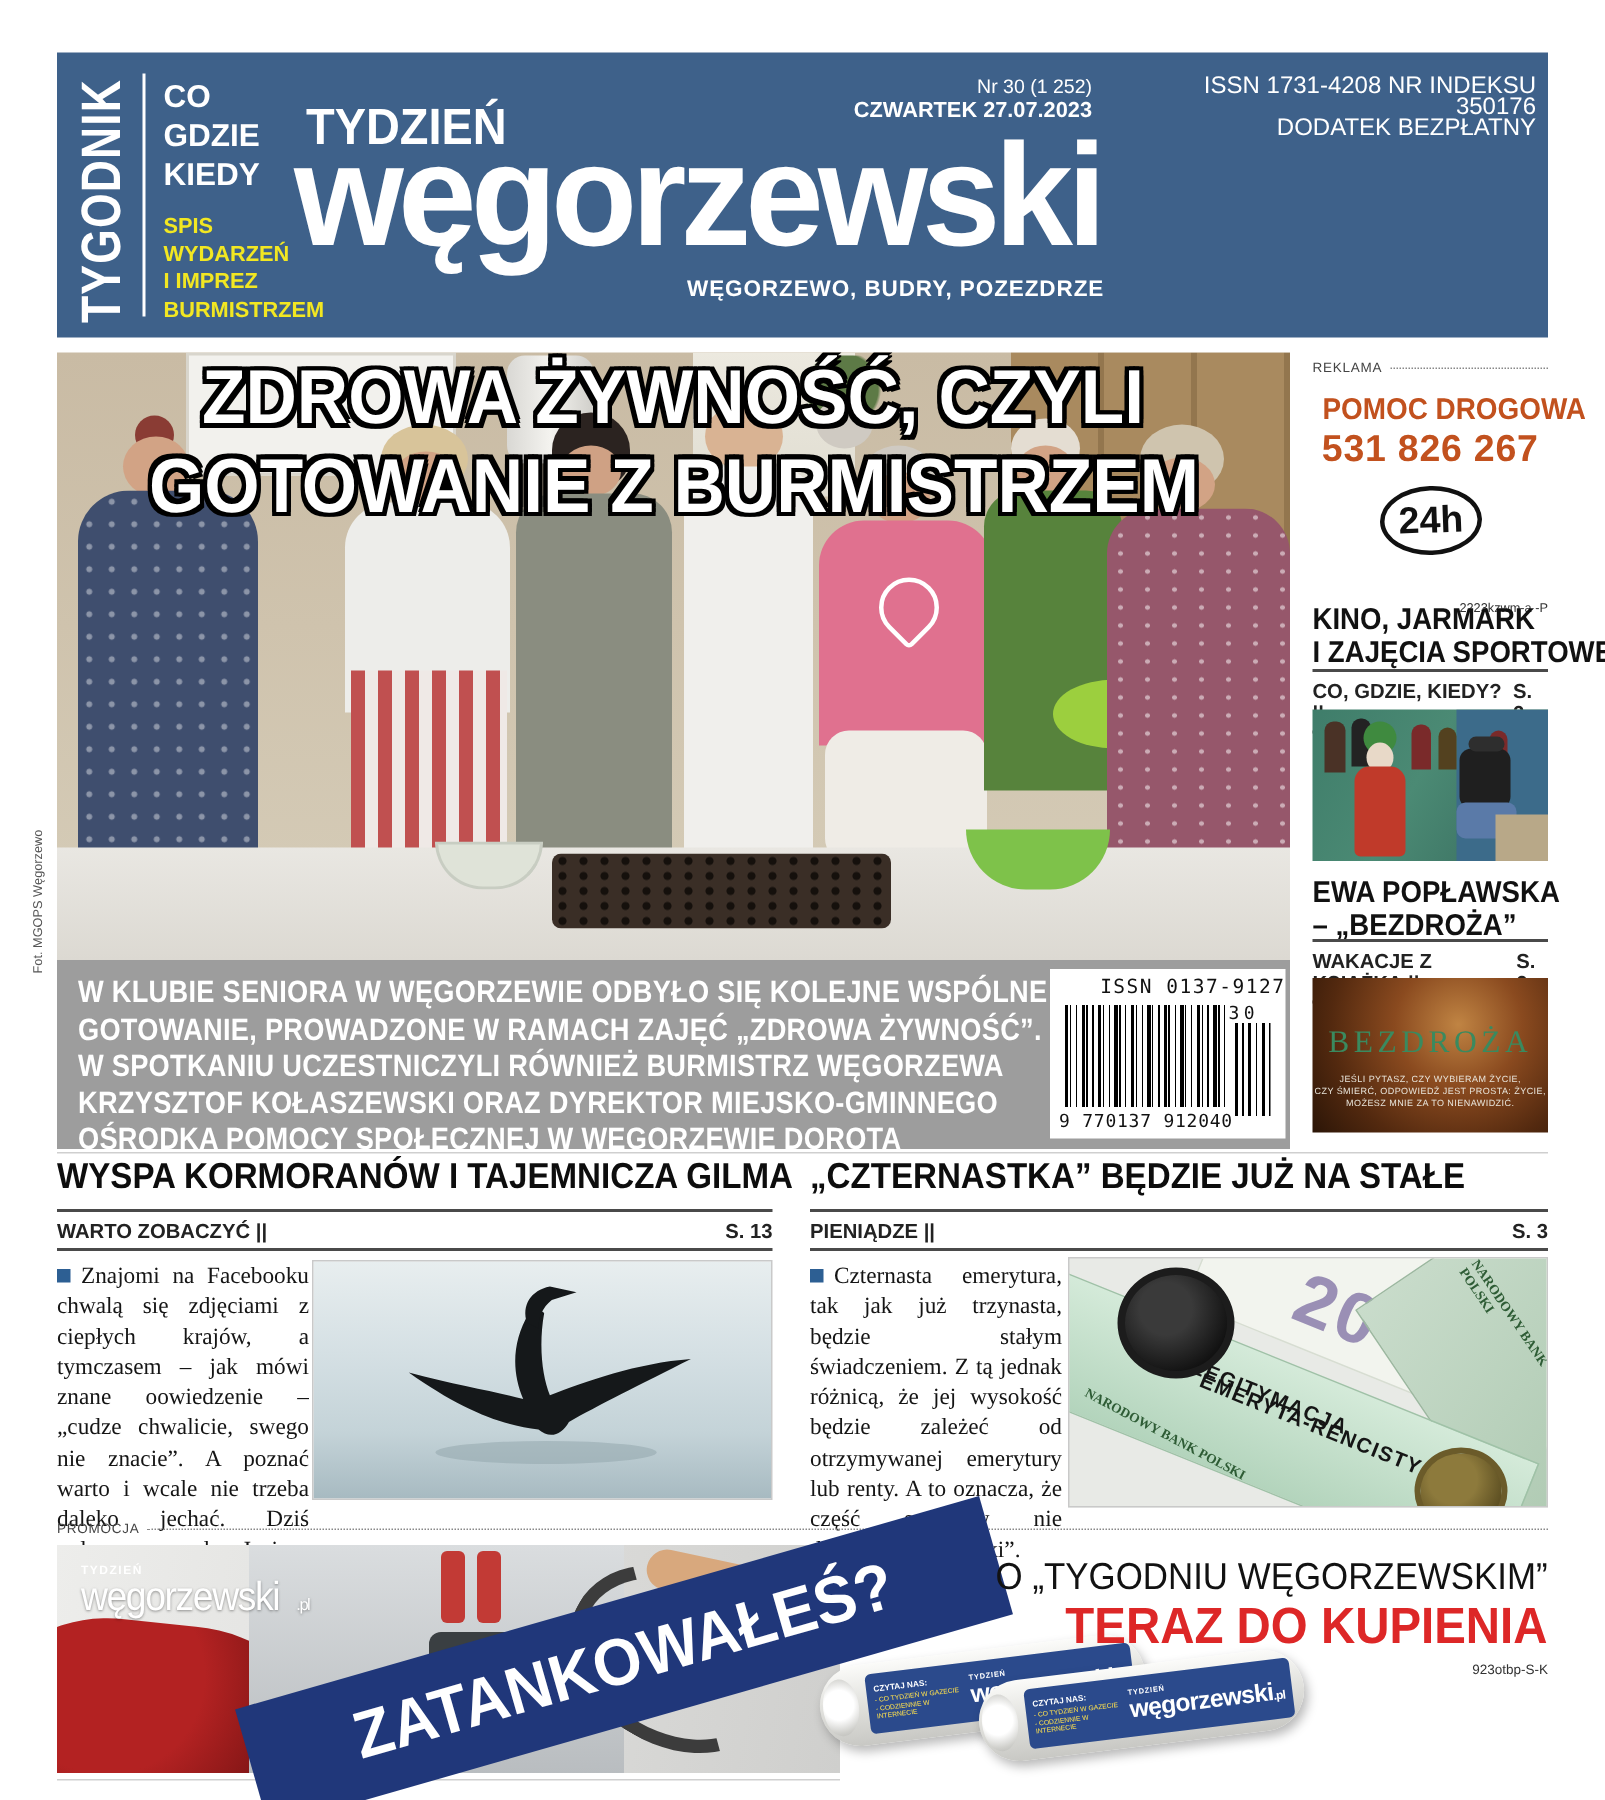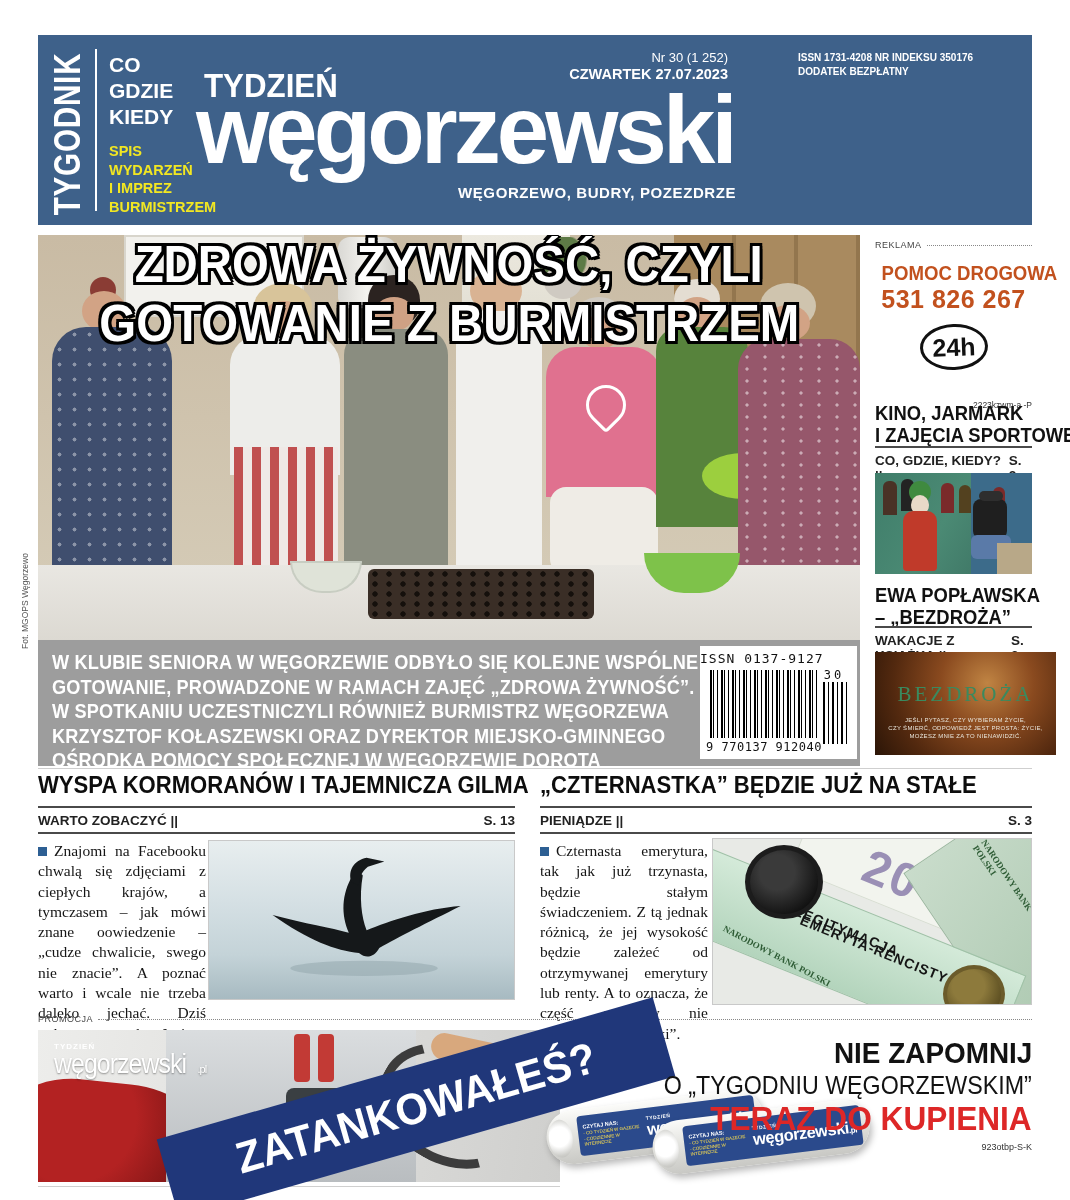"ISSN 1731-4208 NR INDEKSU 350176" .legal { font-size: 10px -> 16px; font-weight: 700 -> 400; text-align: none -> right }
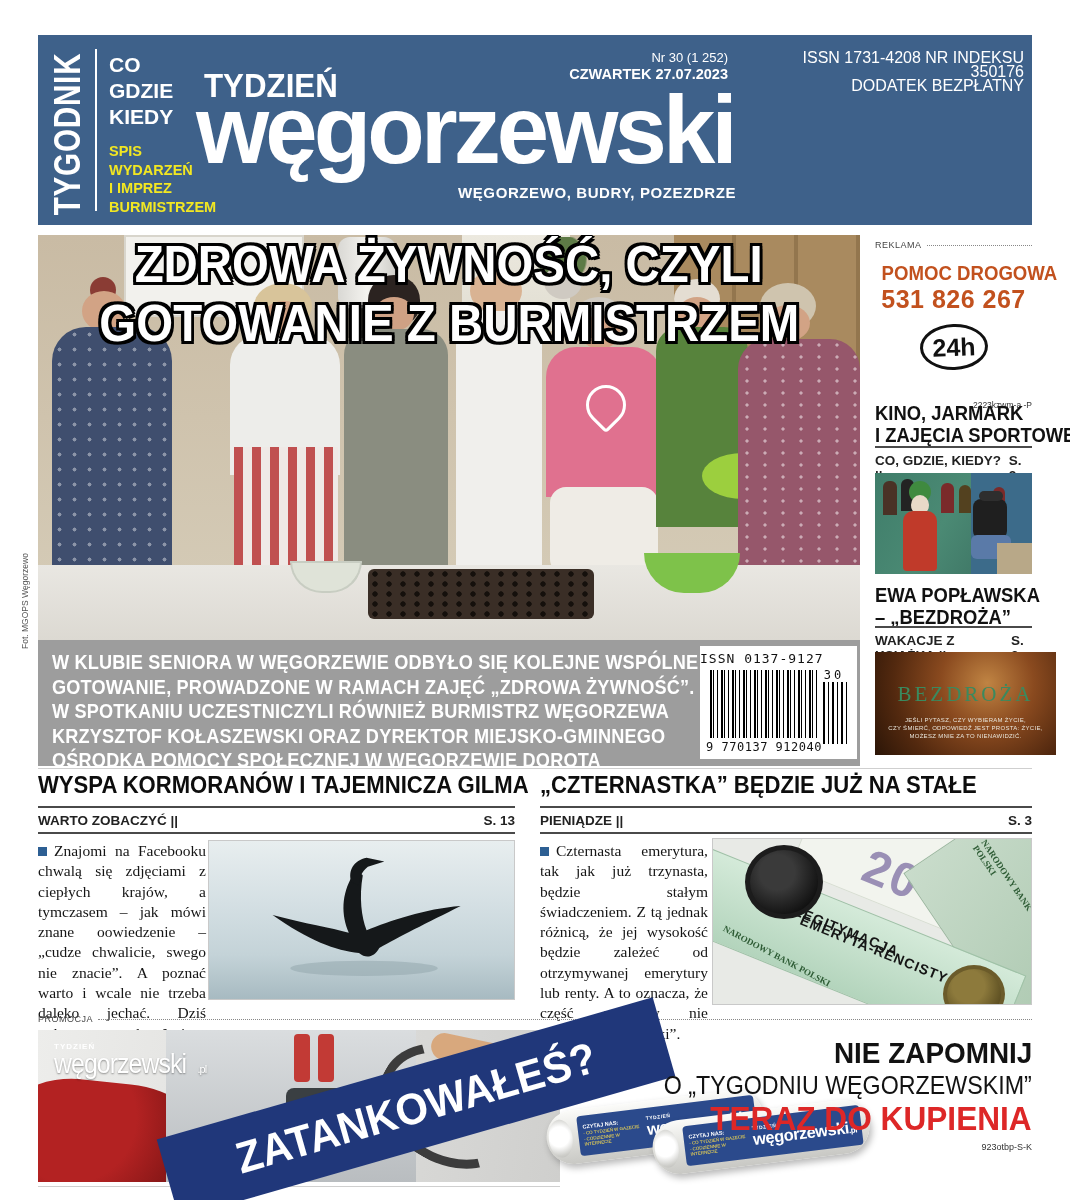"ISSN 0137-9127" .bc-issn { text-align: left -> right }
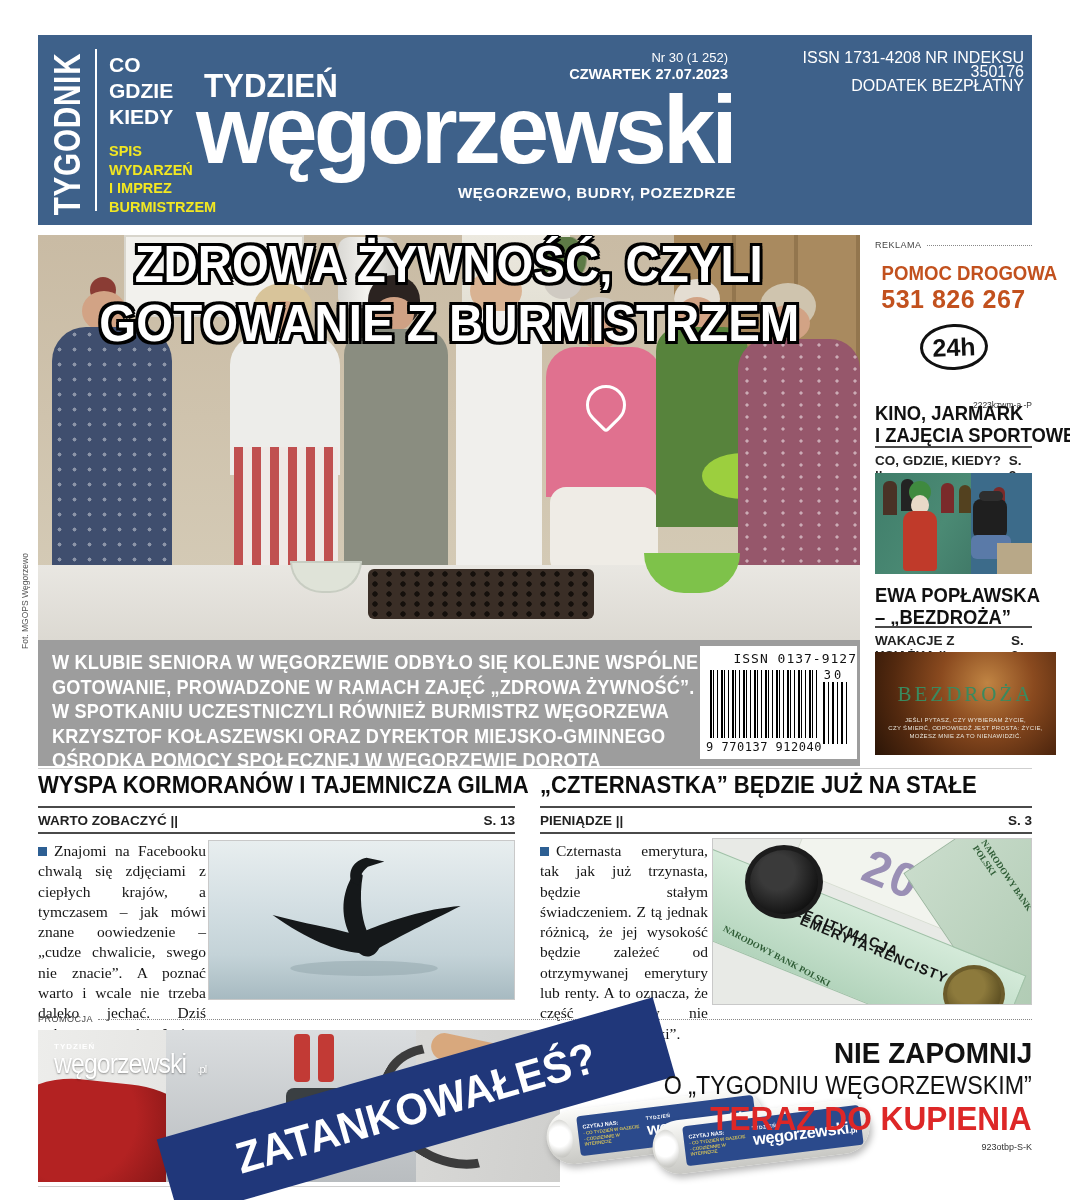"30" .bc-addon-num { text-align: center -> none }
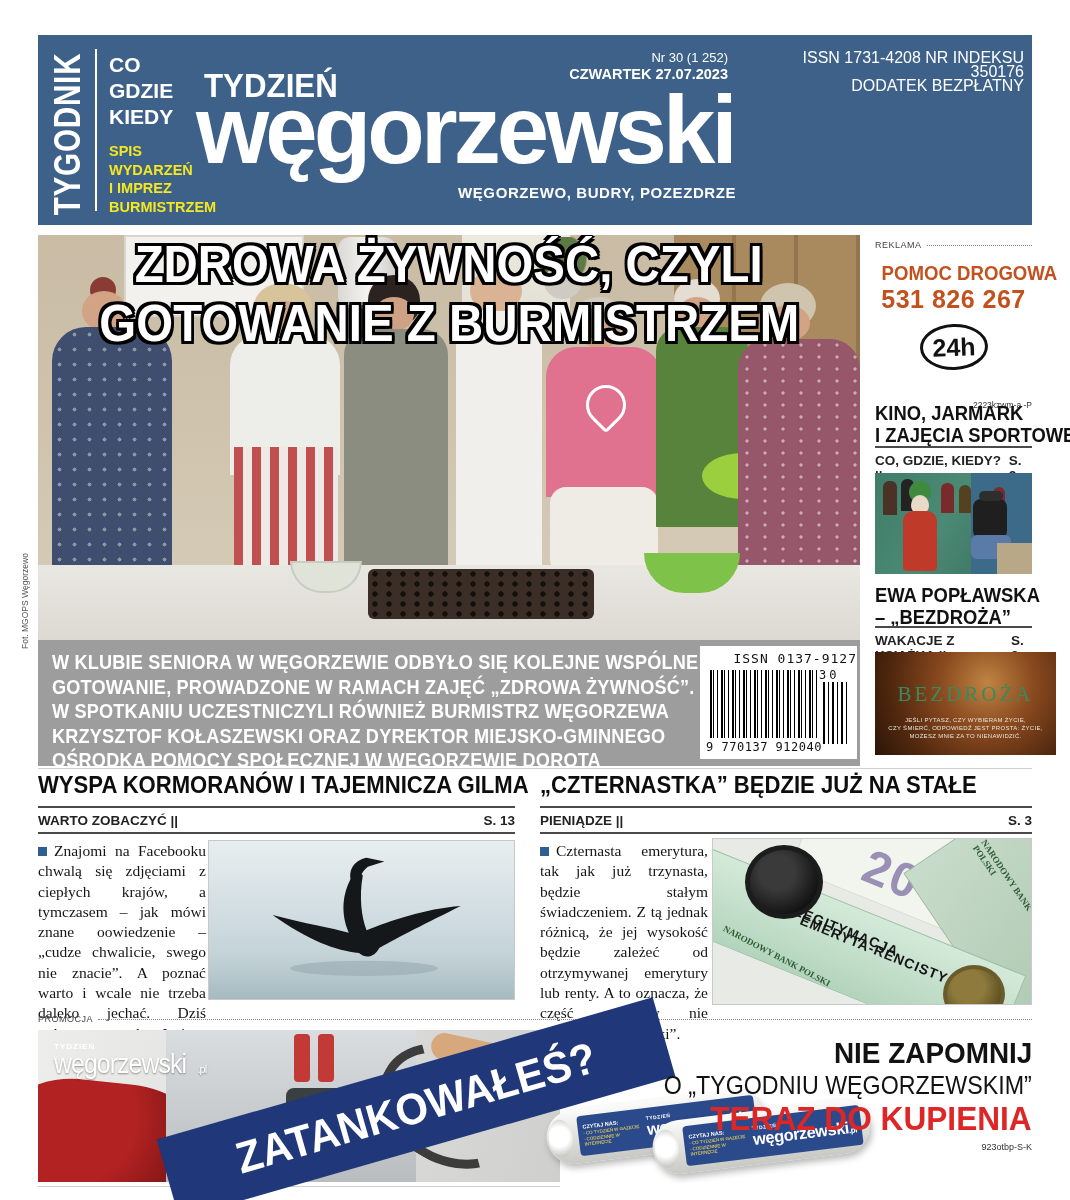"BEZDROŻA" .book-cover { width: 181px -> 157px }
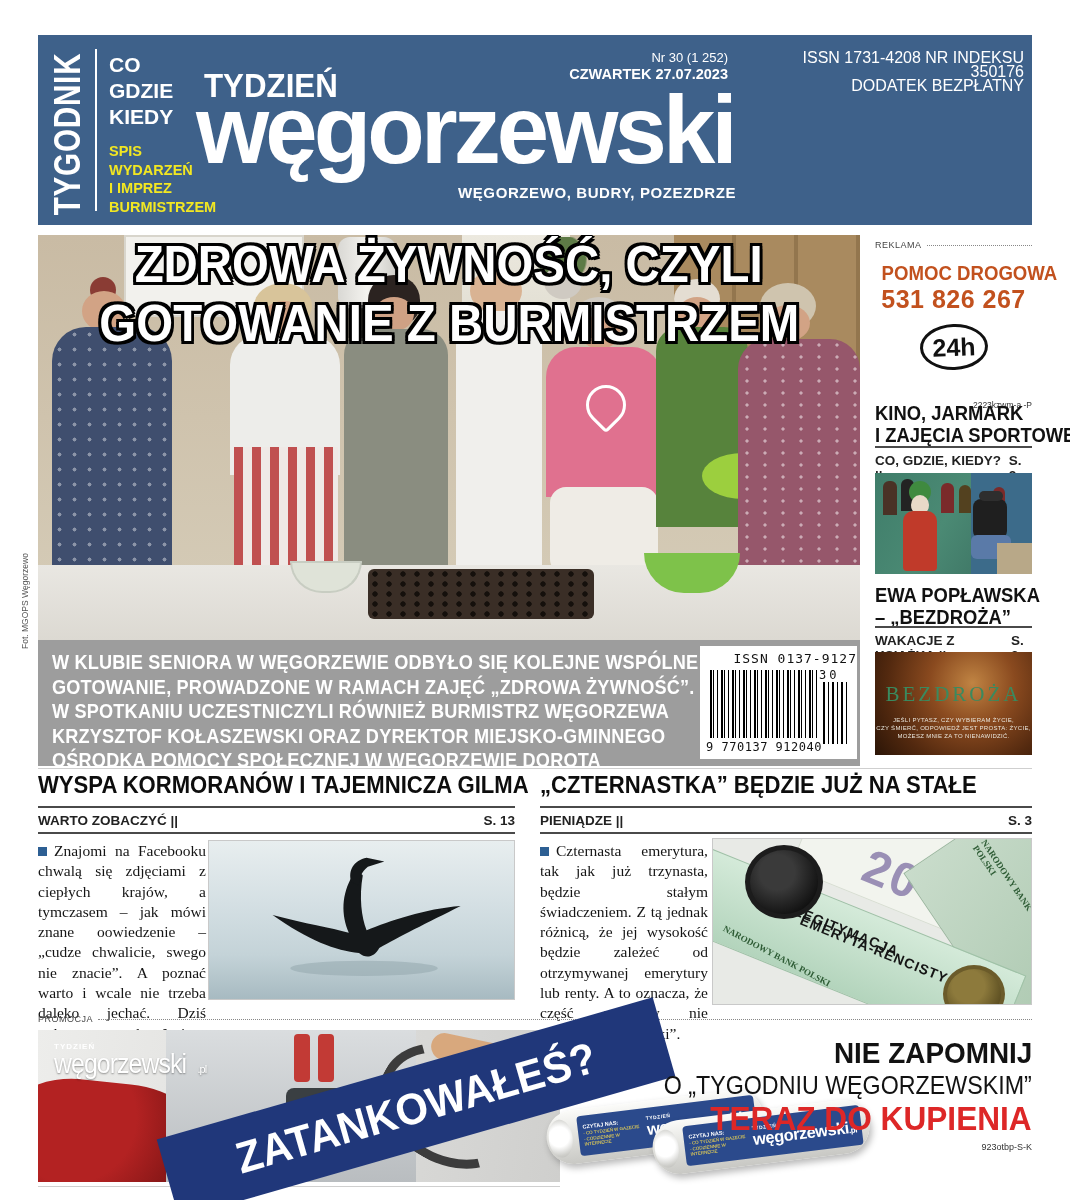"NIE ZAPOMNIJ" div.pt1 { html: <div><span>NIE ZAPOMNIJ</span></div> -> none }
